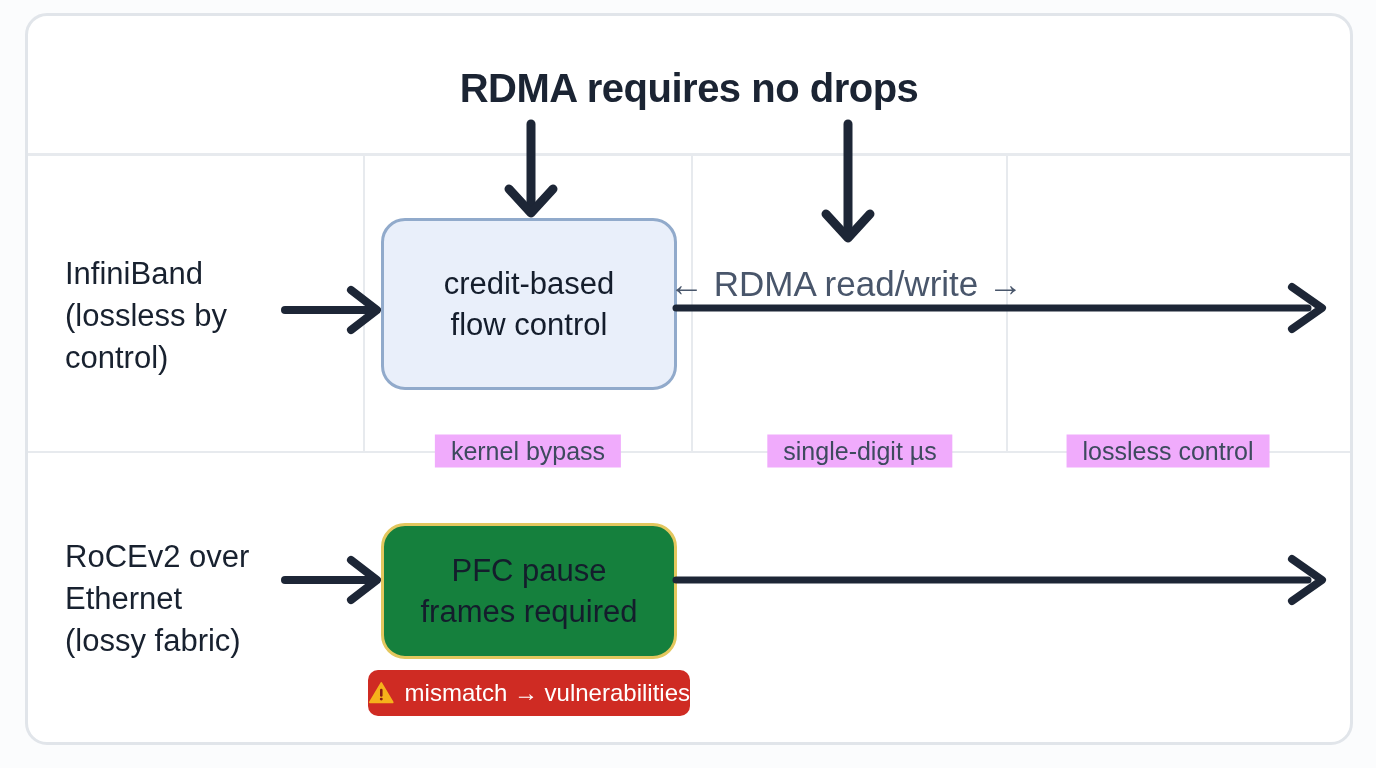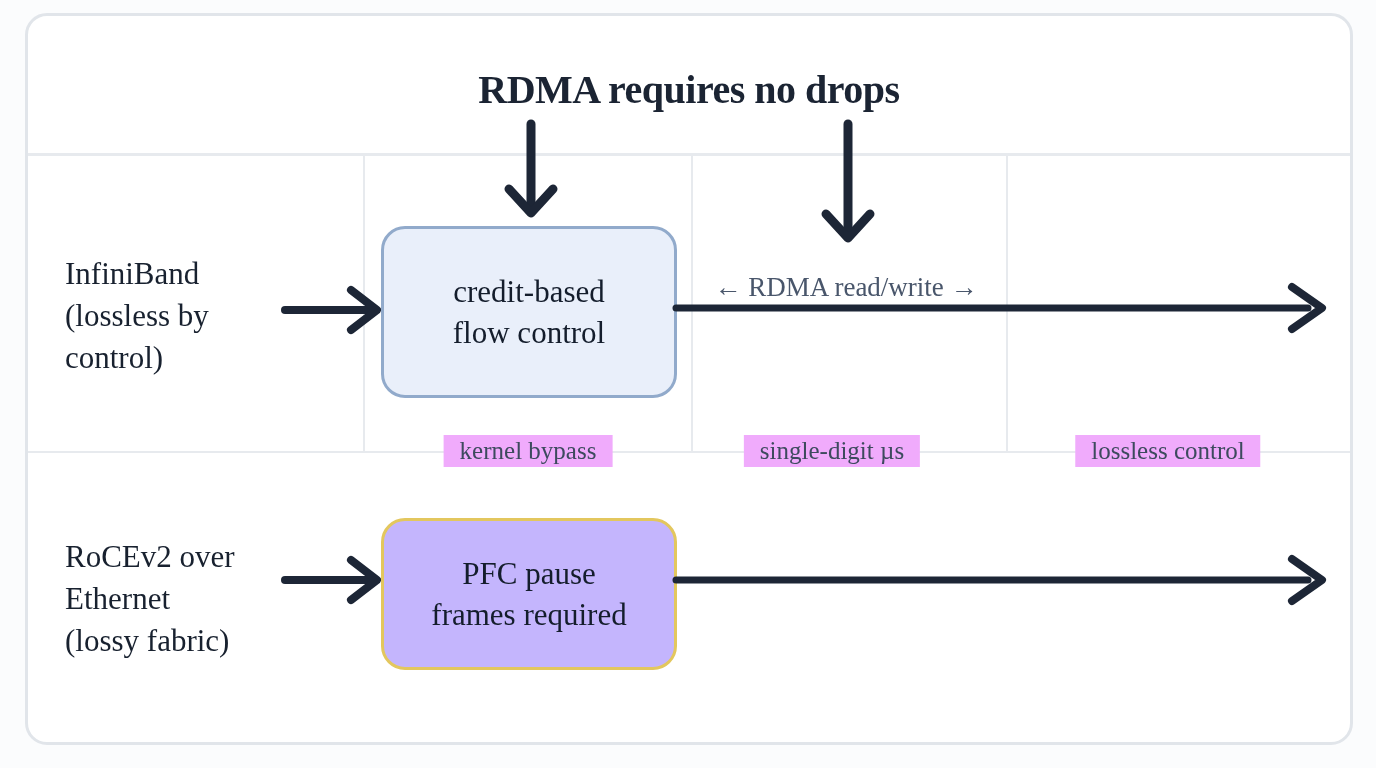"RDMA requires no drops" .card { font-family: Liberation Serif, serif -> none }
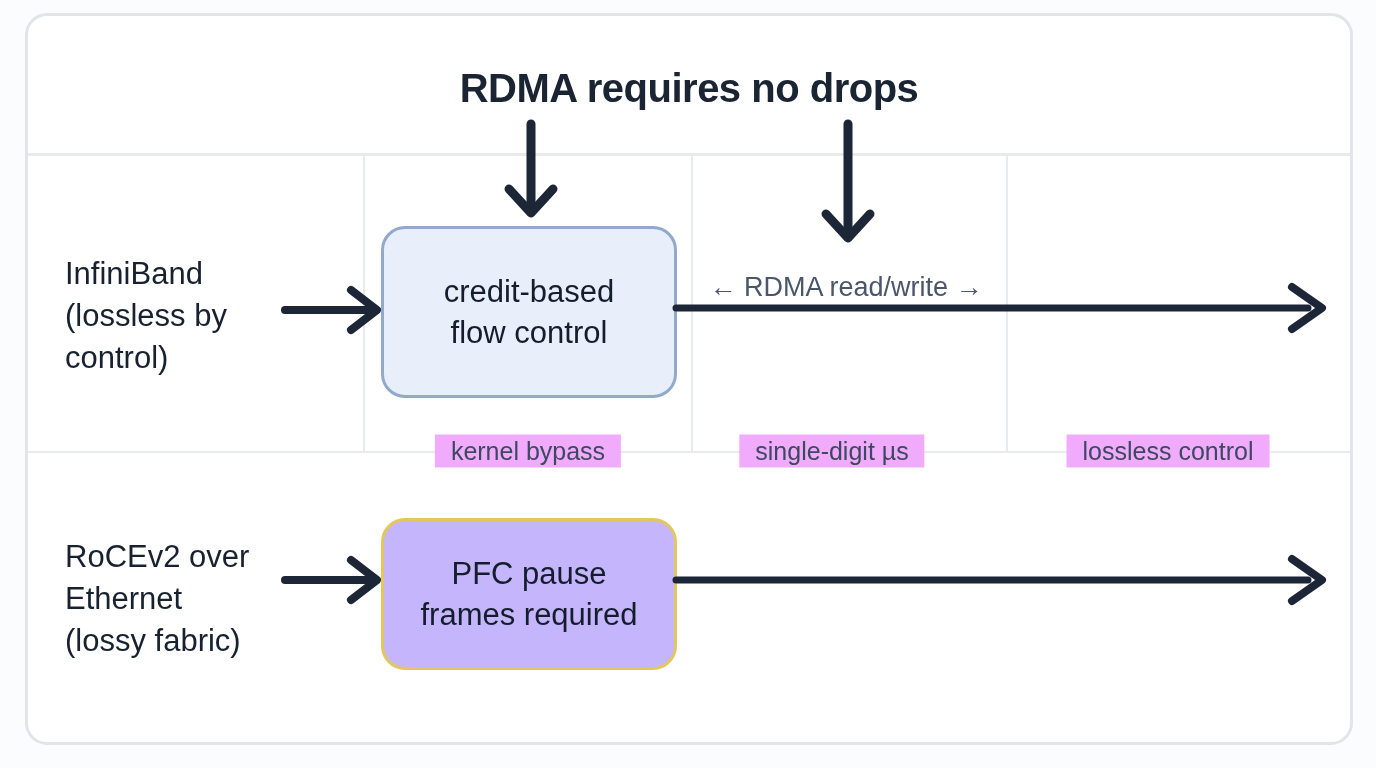"credit-based" .flow-box { margin-top: 8px -> none }
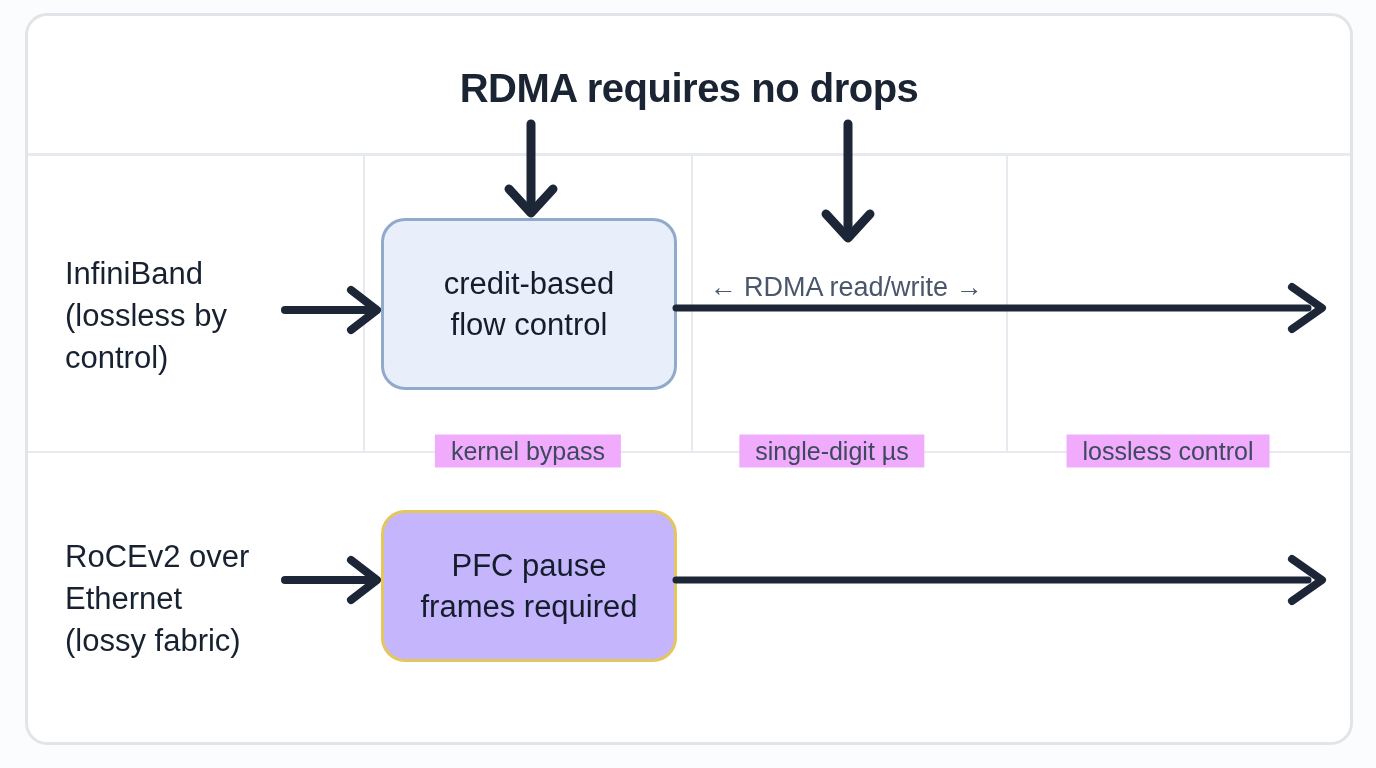"← RDMA read/write →" .flow-caption { font-size: 27px -> 35px; top: 256px -> 248px }
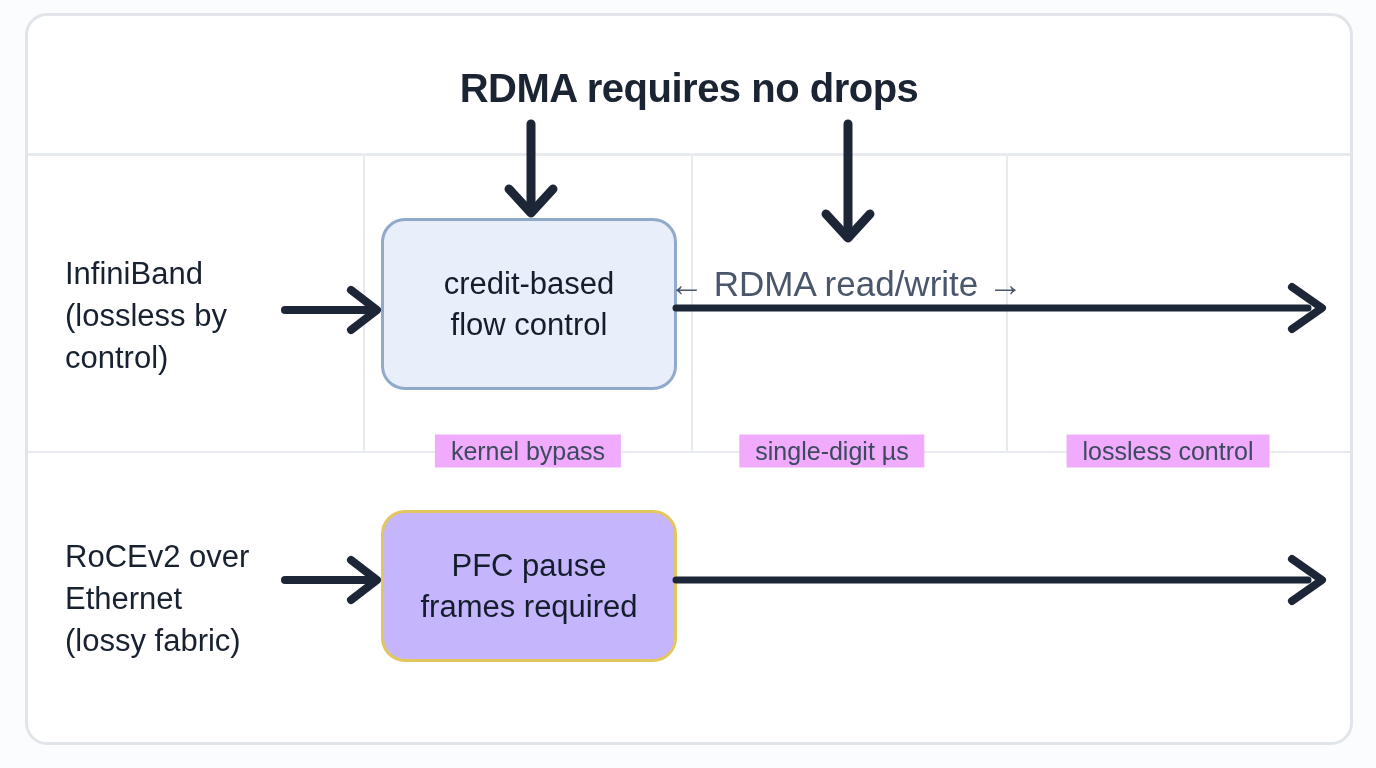"single-digit µs" div.abs { left: 804px -> 832px }
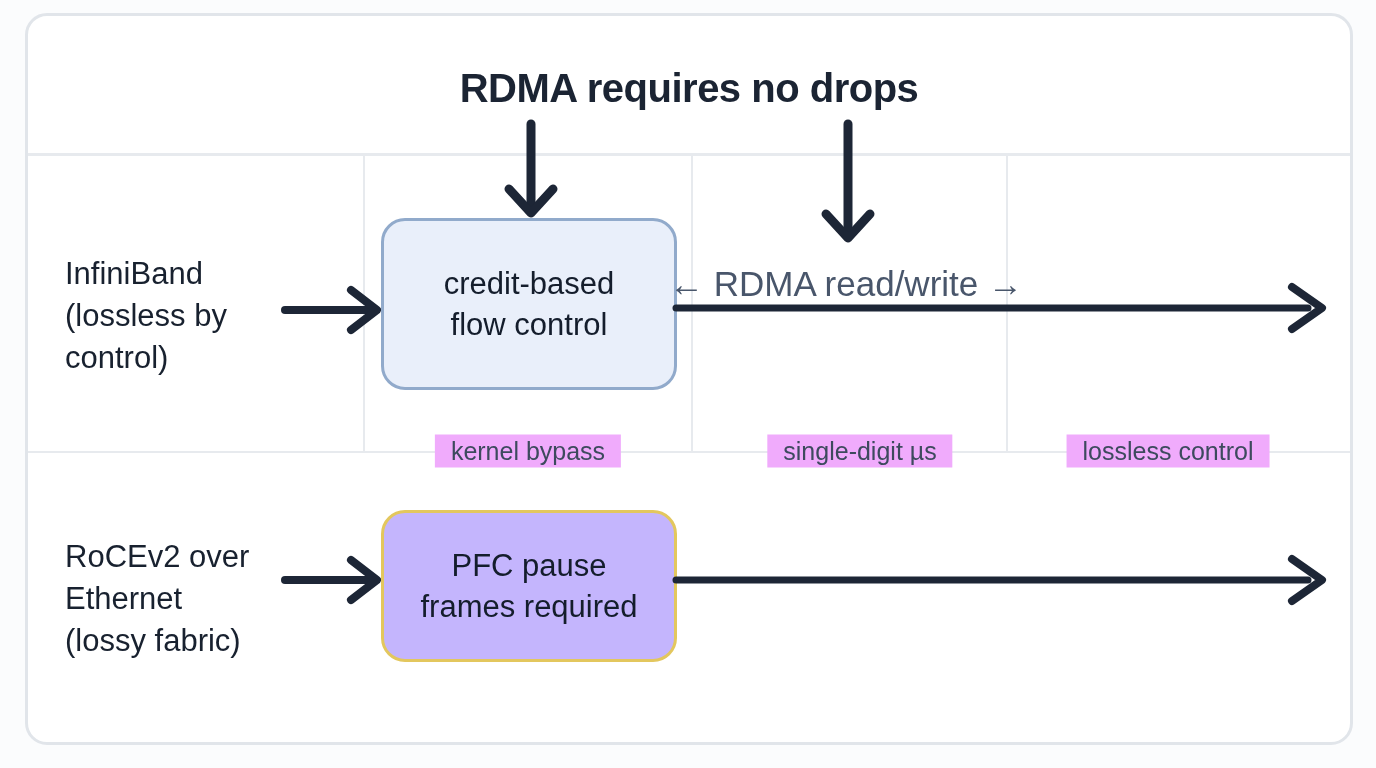"PFC pause" .flow-box.yellow { background: #c4b5fd -> #15803d; height: 152px -> 136px; top: 494px -> 507px }
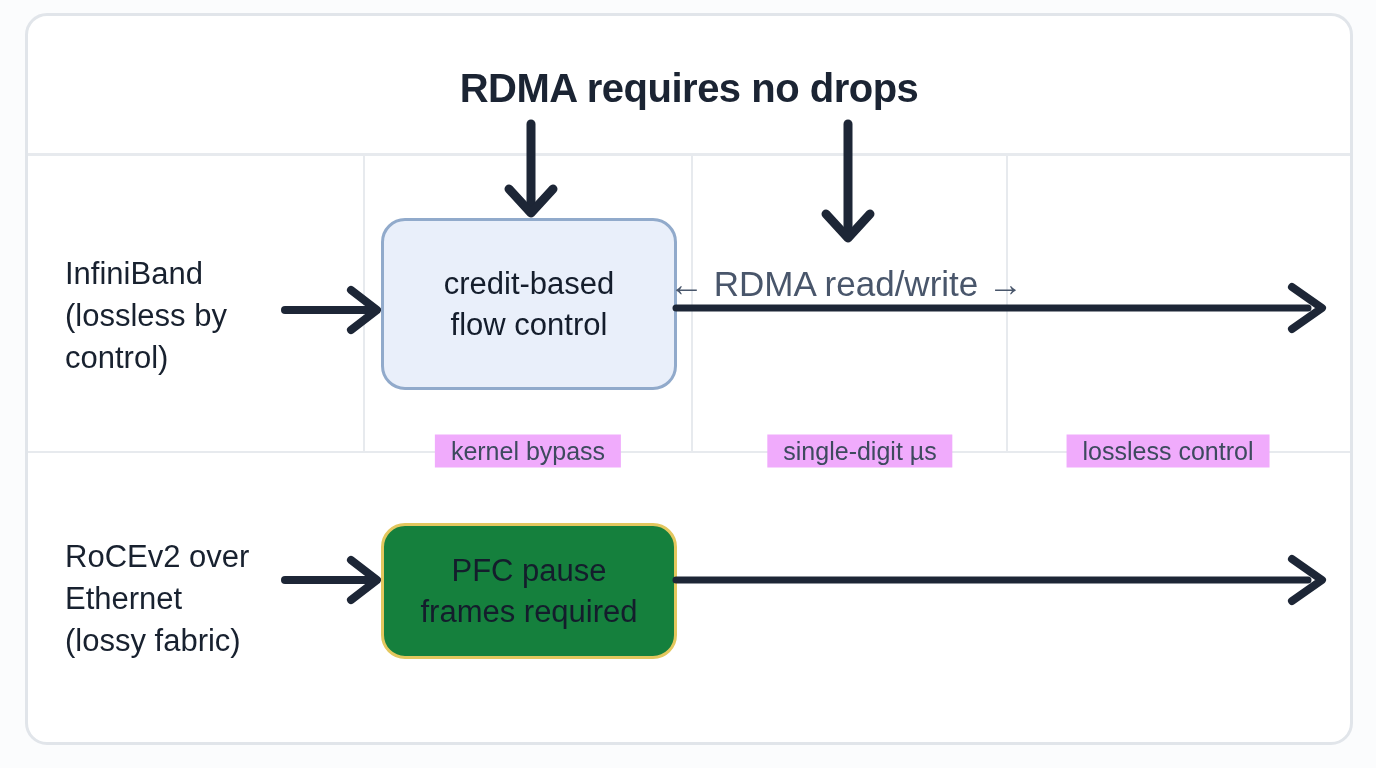"mismatch → vulnerabilities" div.abs { html: none -> <div> <svg> <path></path> <line></line> <circle></circle> </svg> <span>mismatch → vulnerabilities</span> </div> }
